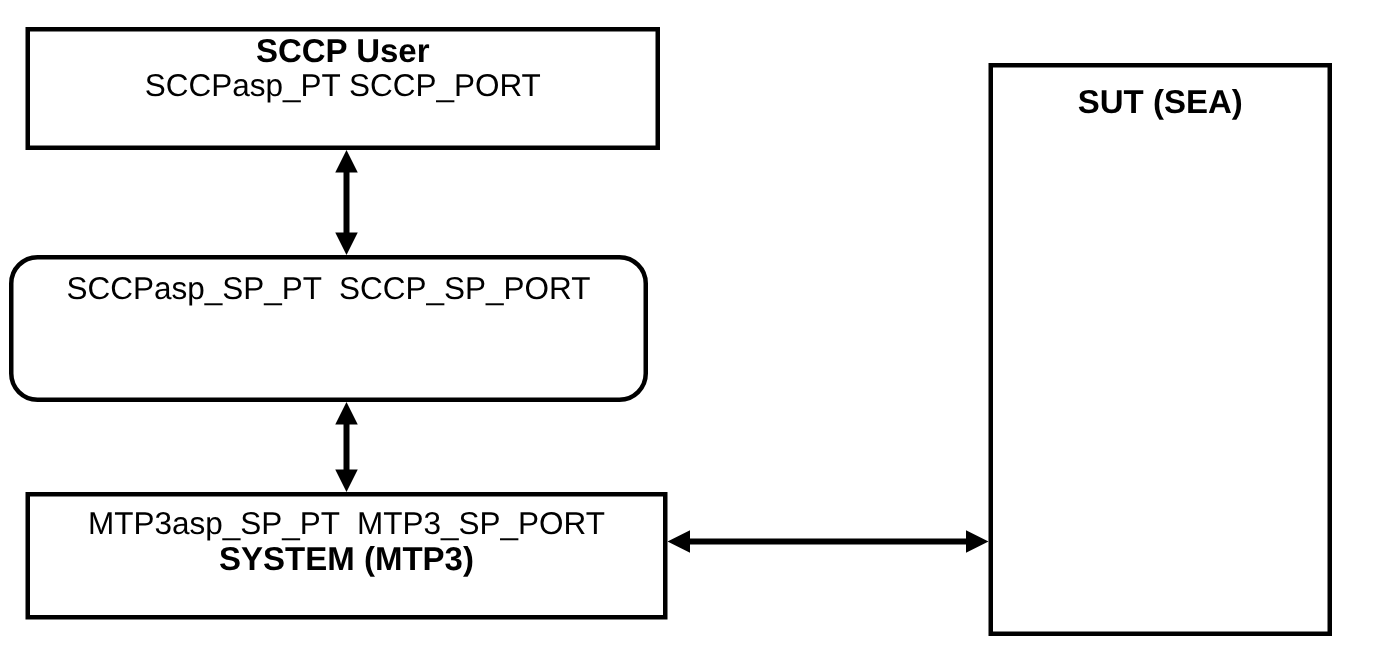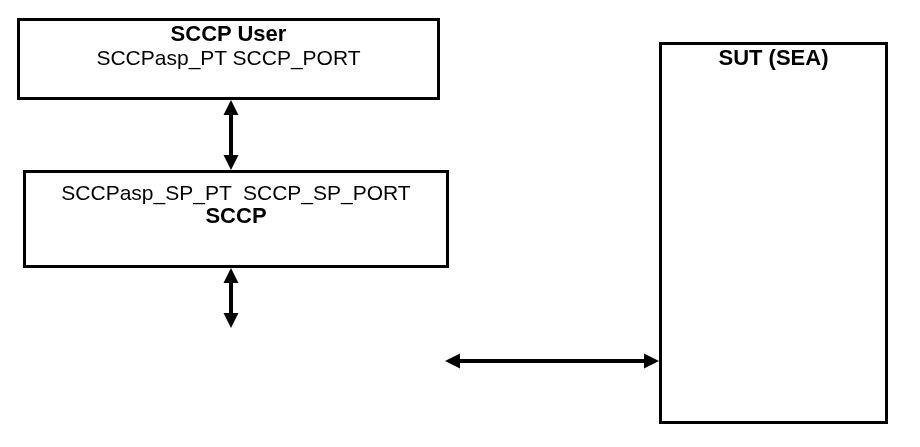"SUT (SEA)" #box-sut { padding-top: none -> 10px }
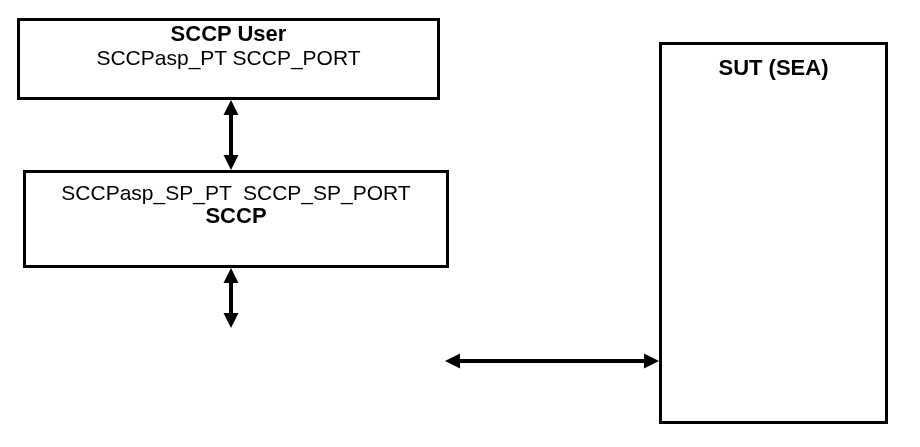"SCCPasp_SP_PT SCCP_SP_PORT" #box-sccp { border-radius: none -> 19px; left: 23px -> 6px }
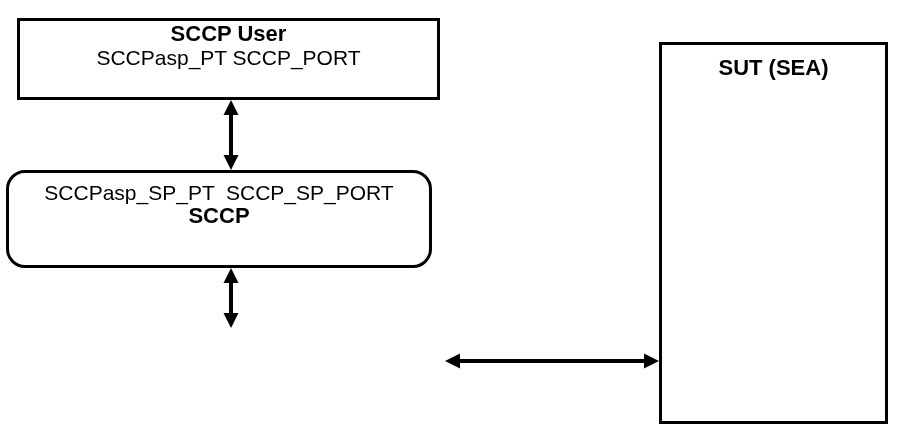"SCCP" div.box-title { html: <div>SCCP</div> -> none }
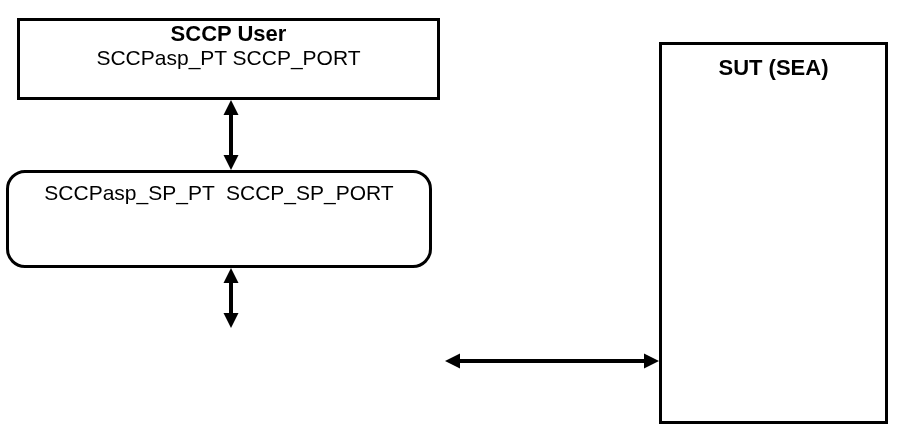"MTP3asp_SP_PT MTP3_SP_PORT" div.box { html: none -> <div> <div>MTP3asp_SP_PT MTP3_SP_PORT</div> <div>SYSTEM (MTP3)</div> </div> }
